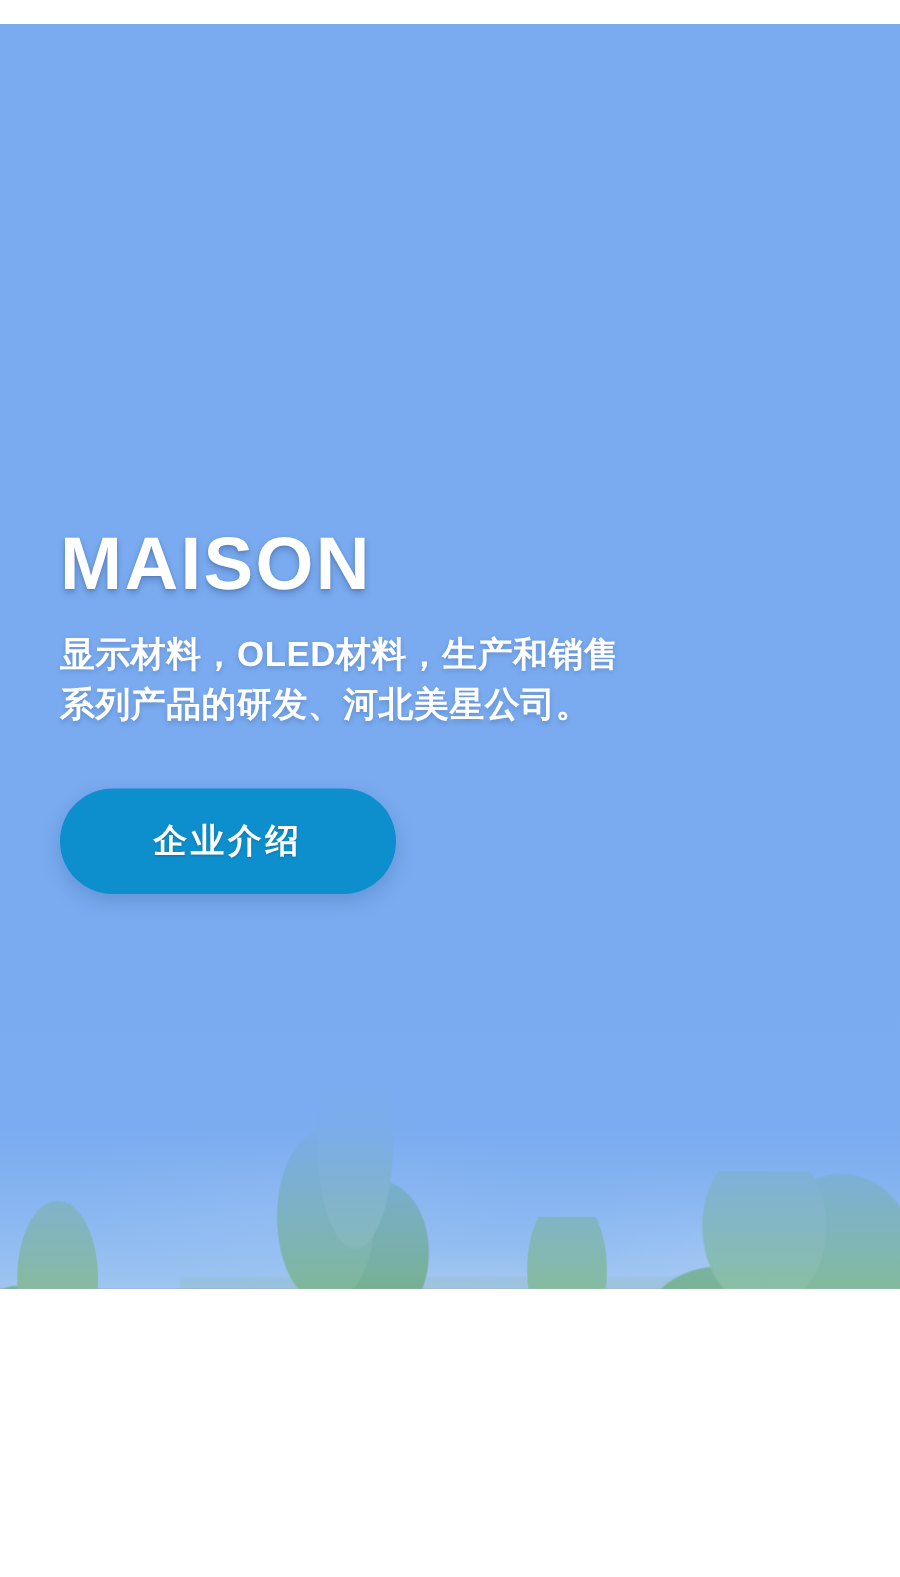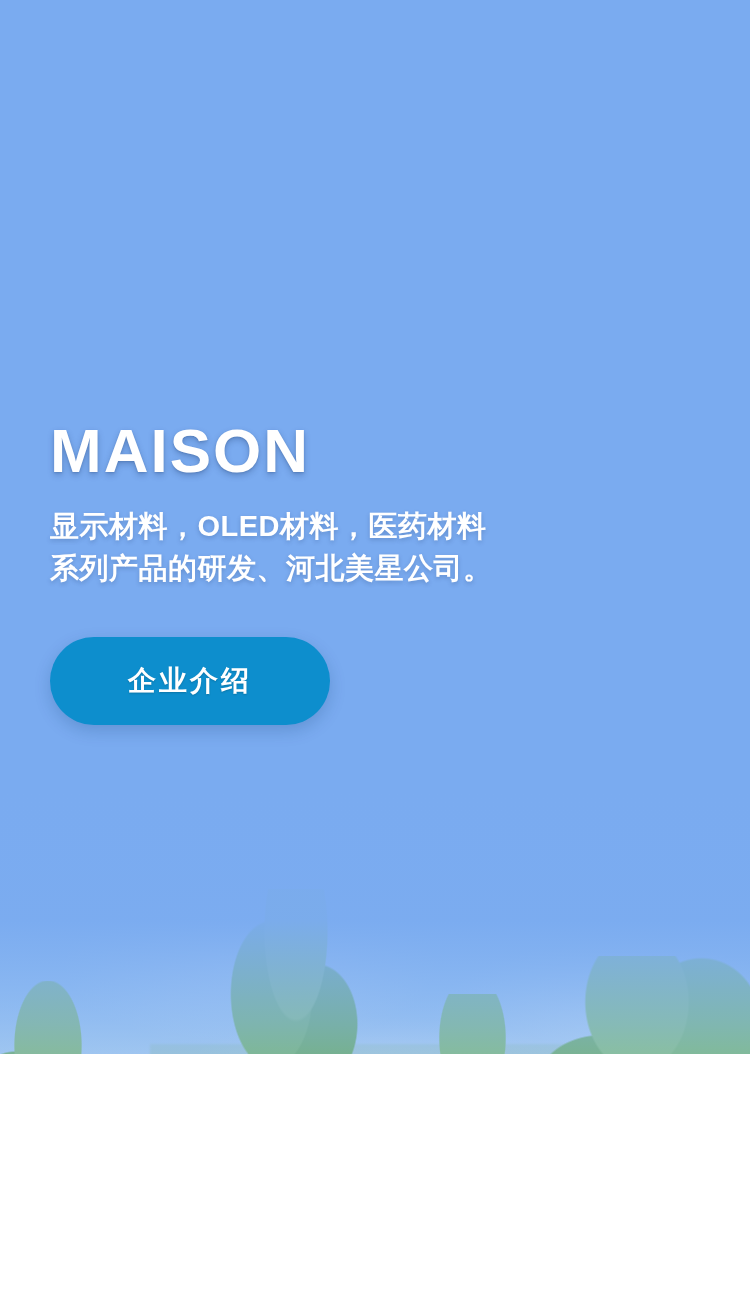"MAISON" .page { margin-top: none -> 20px }
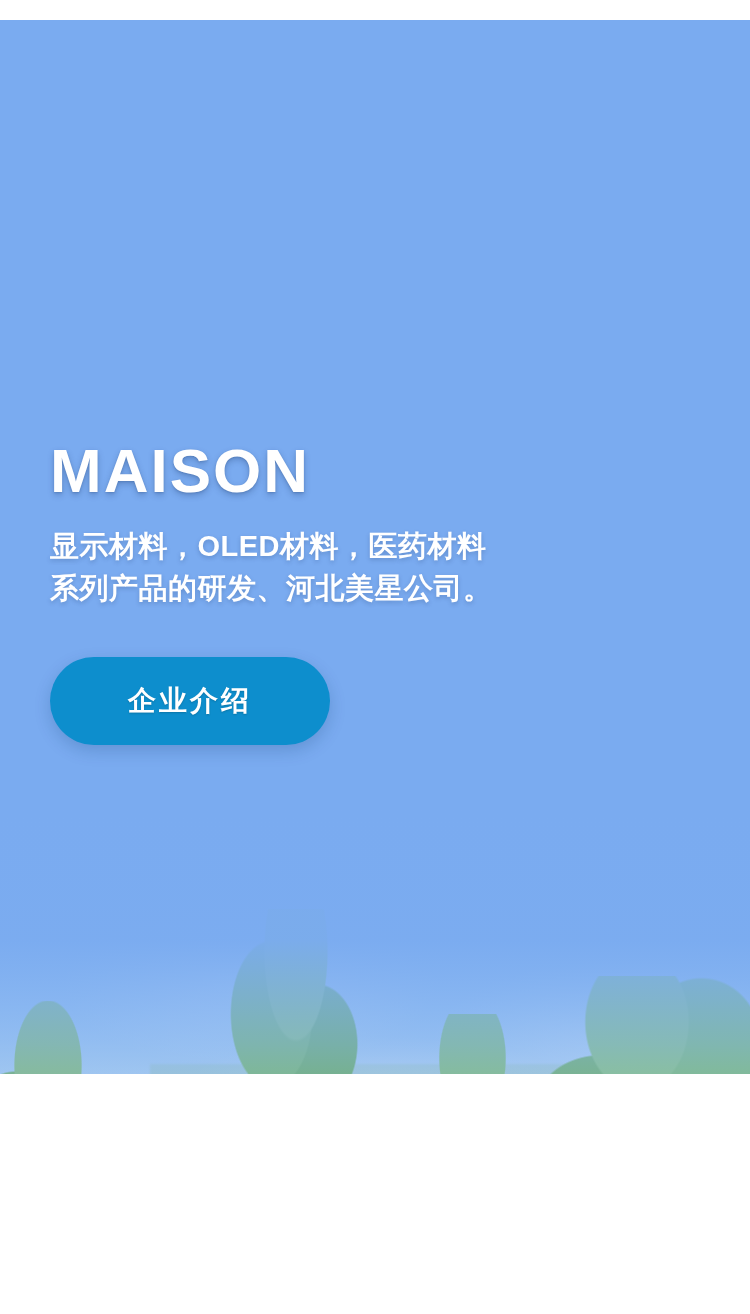"显示材料，OLED材料，医药材料" p { text: 医药材料 -> 生产和销售 }
